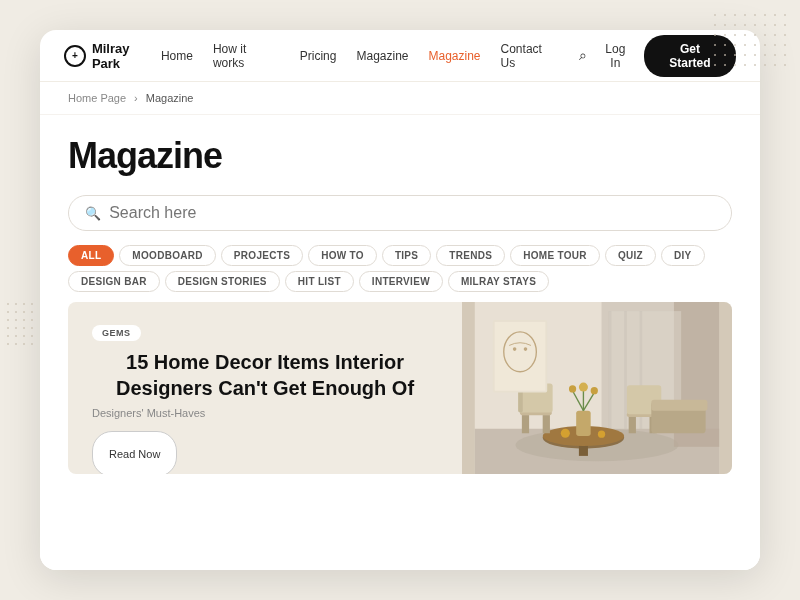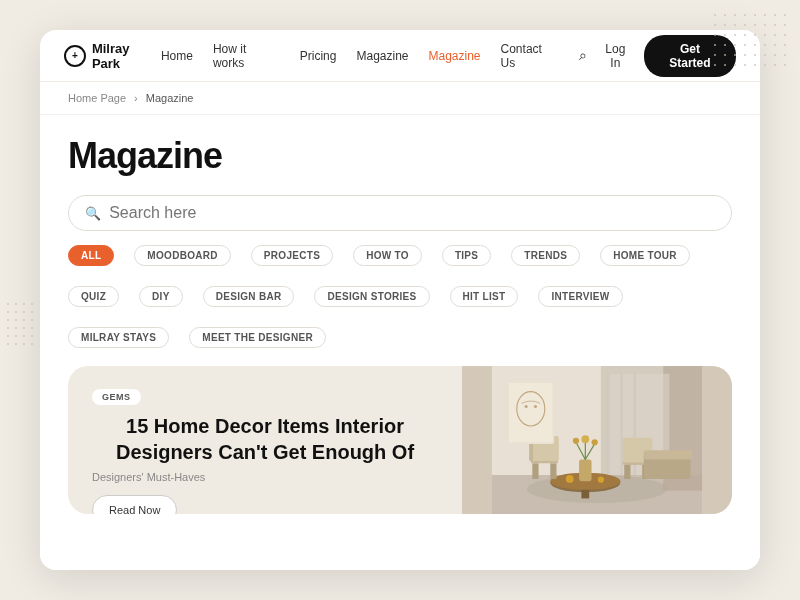"ALL" .tags { gap: 20px -> 5px; margin-bottom: 18px -> 10px }
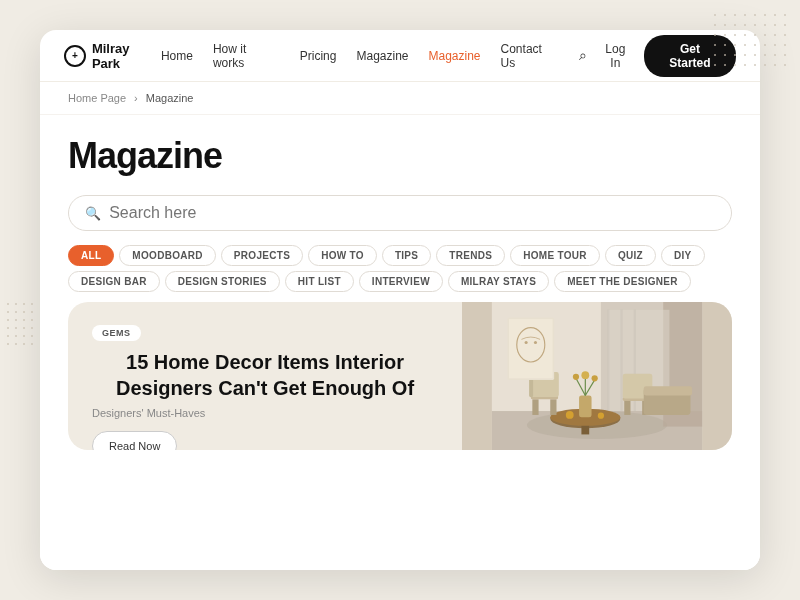"MEET THE DESIGNER" button.tag { html: <button>MEET THE DESIGNER</button> -> none }
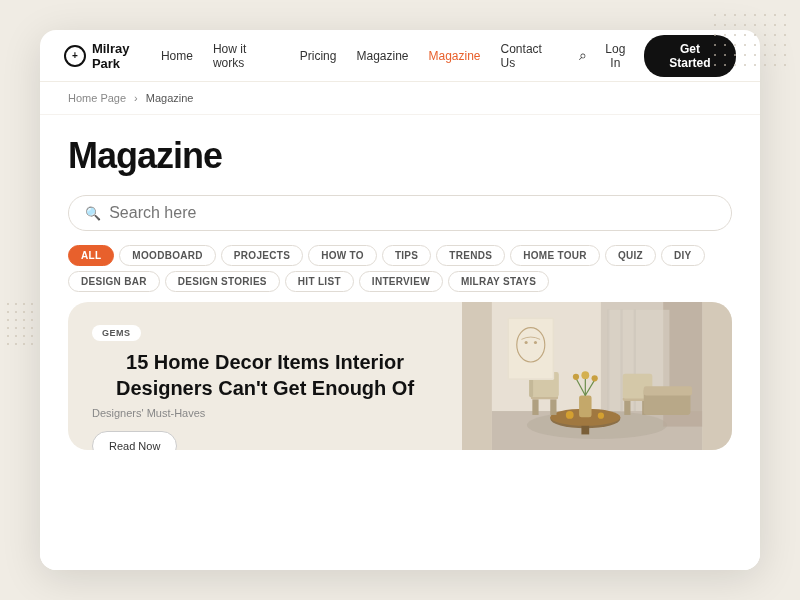"GEMS" .featured-card { border-radius: 20px -> 8px; height: 148px -> 172px }
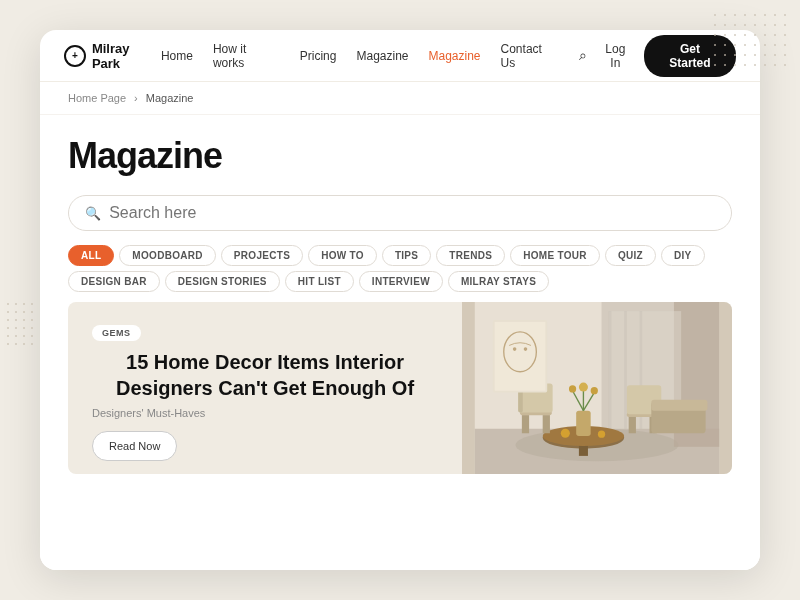"Read Now" .read-now-btn { padding: 8px 16px -> 16px 16px }
